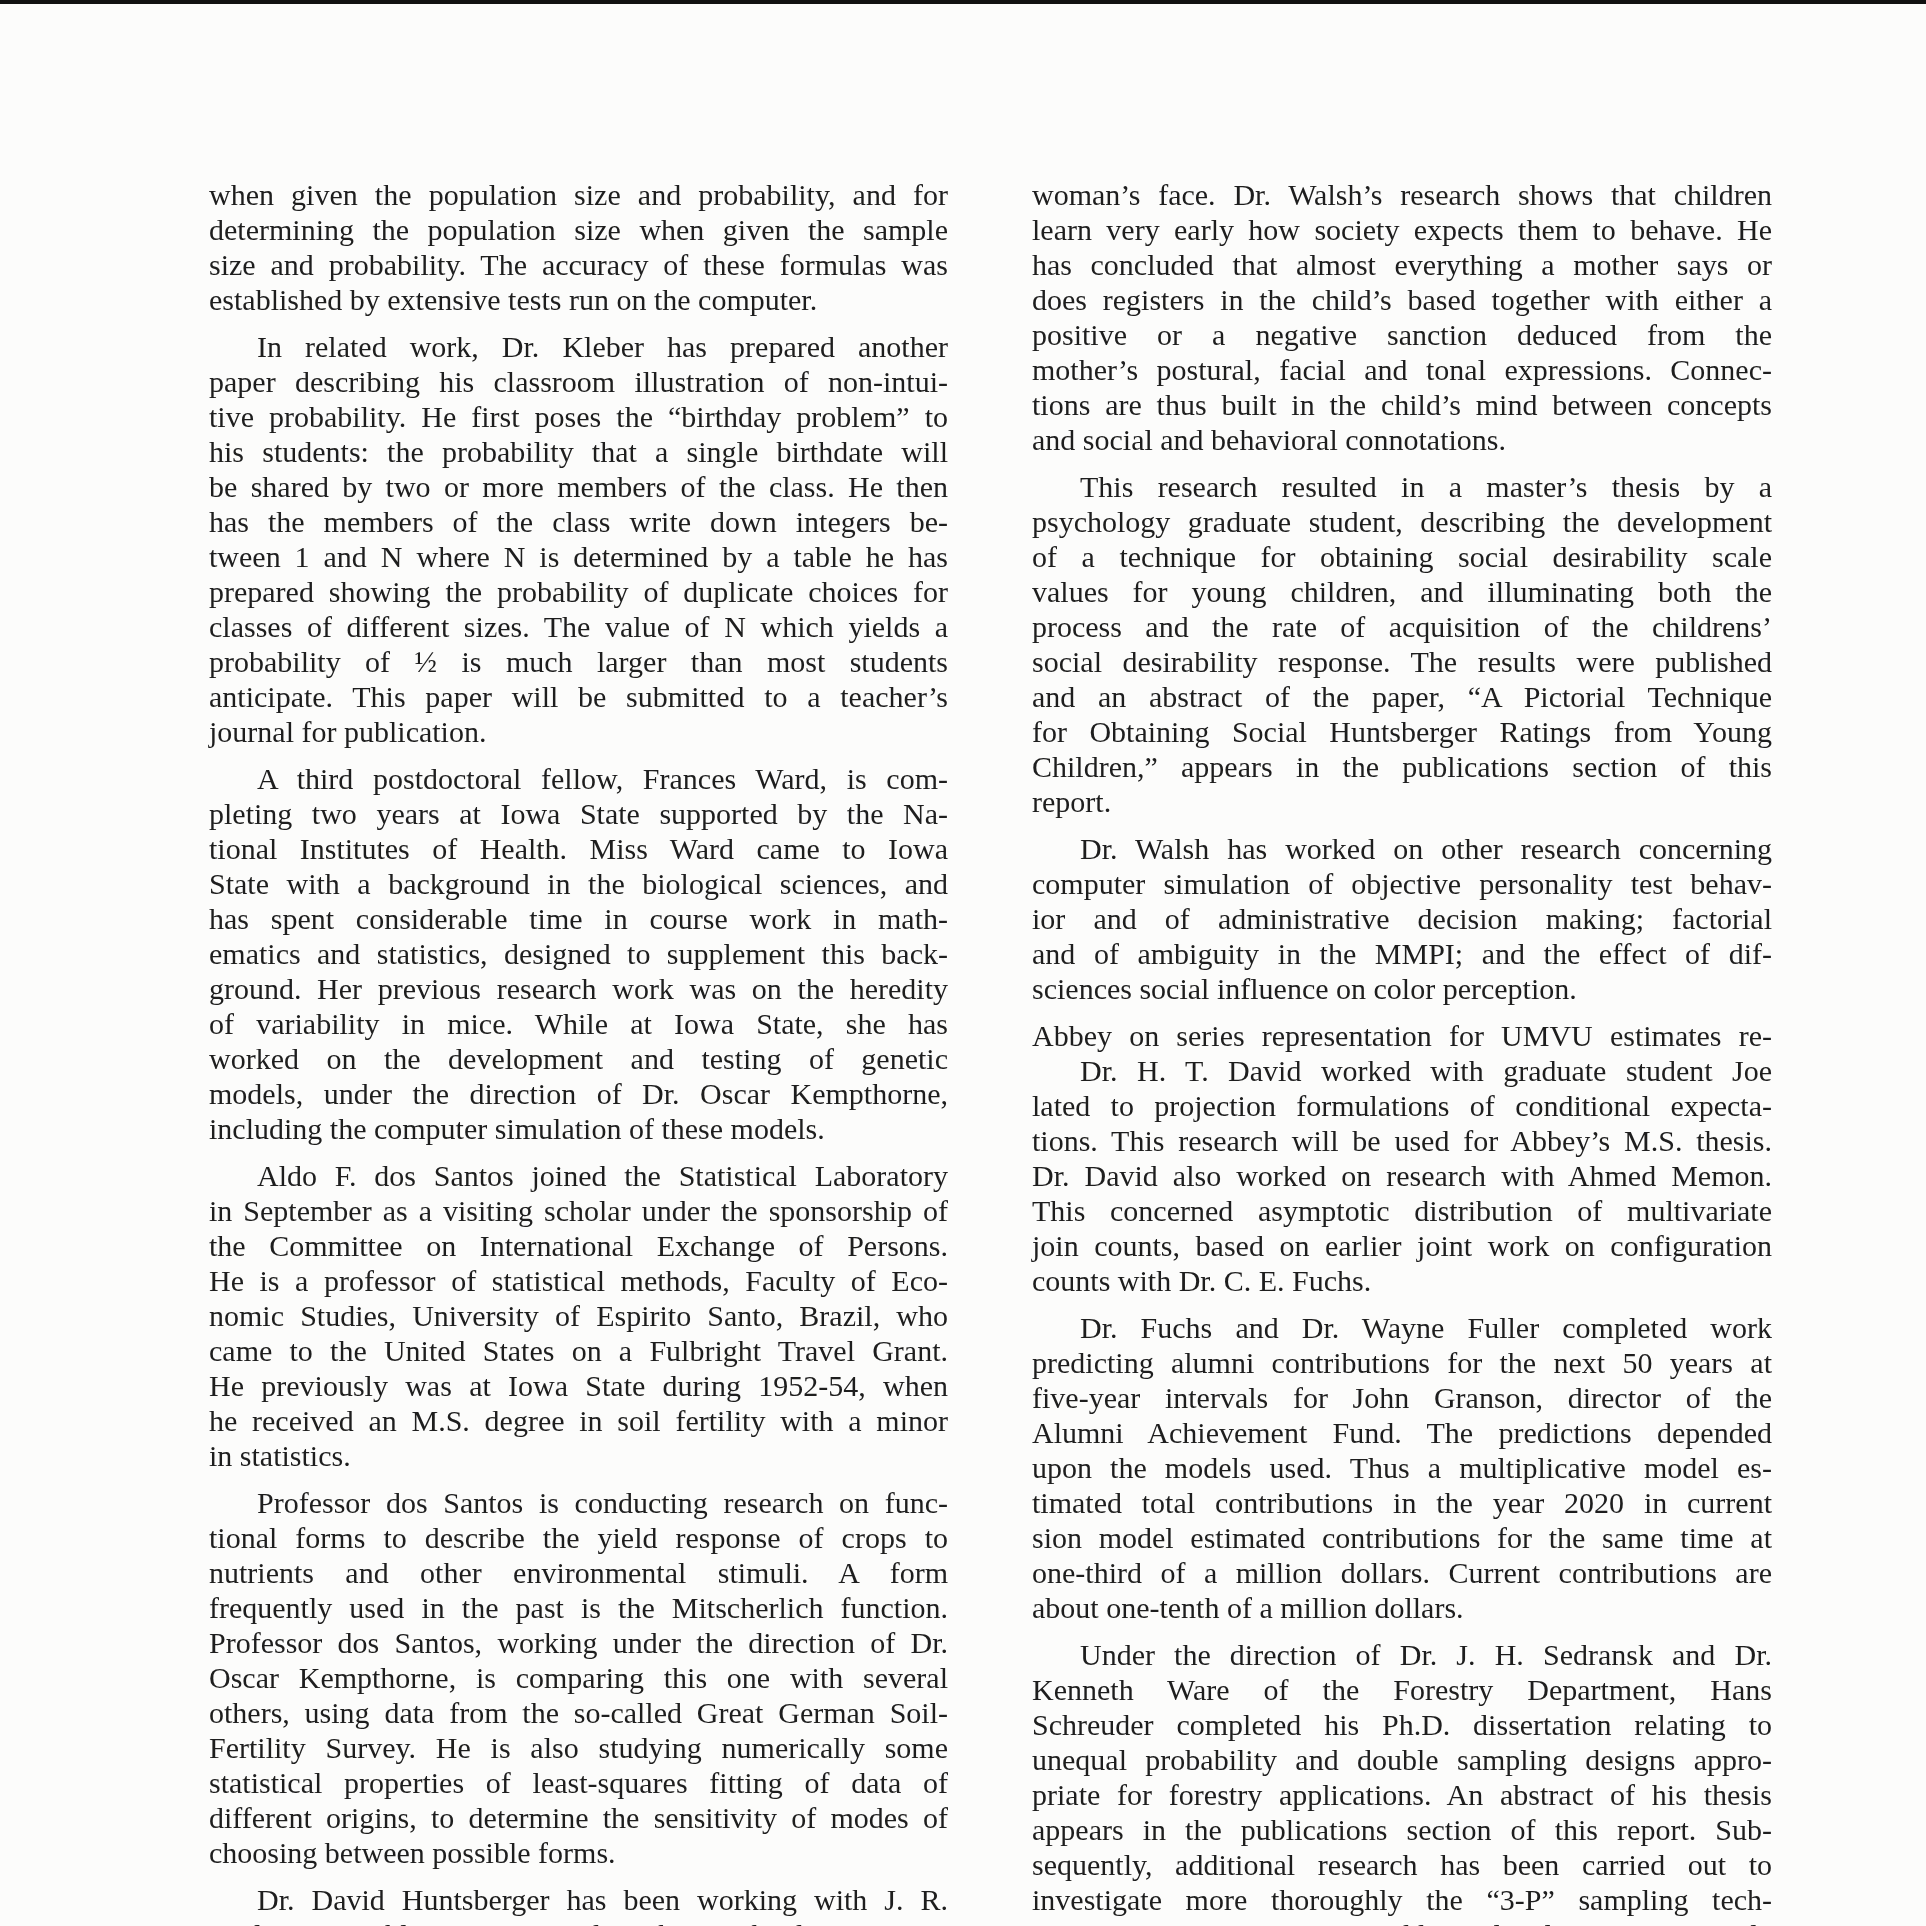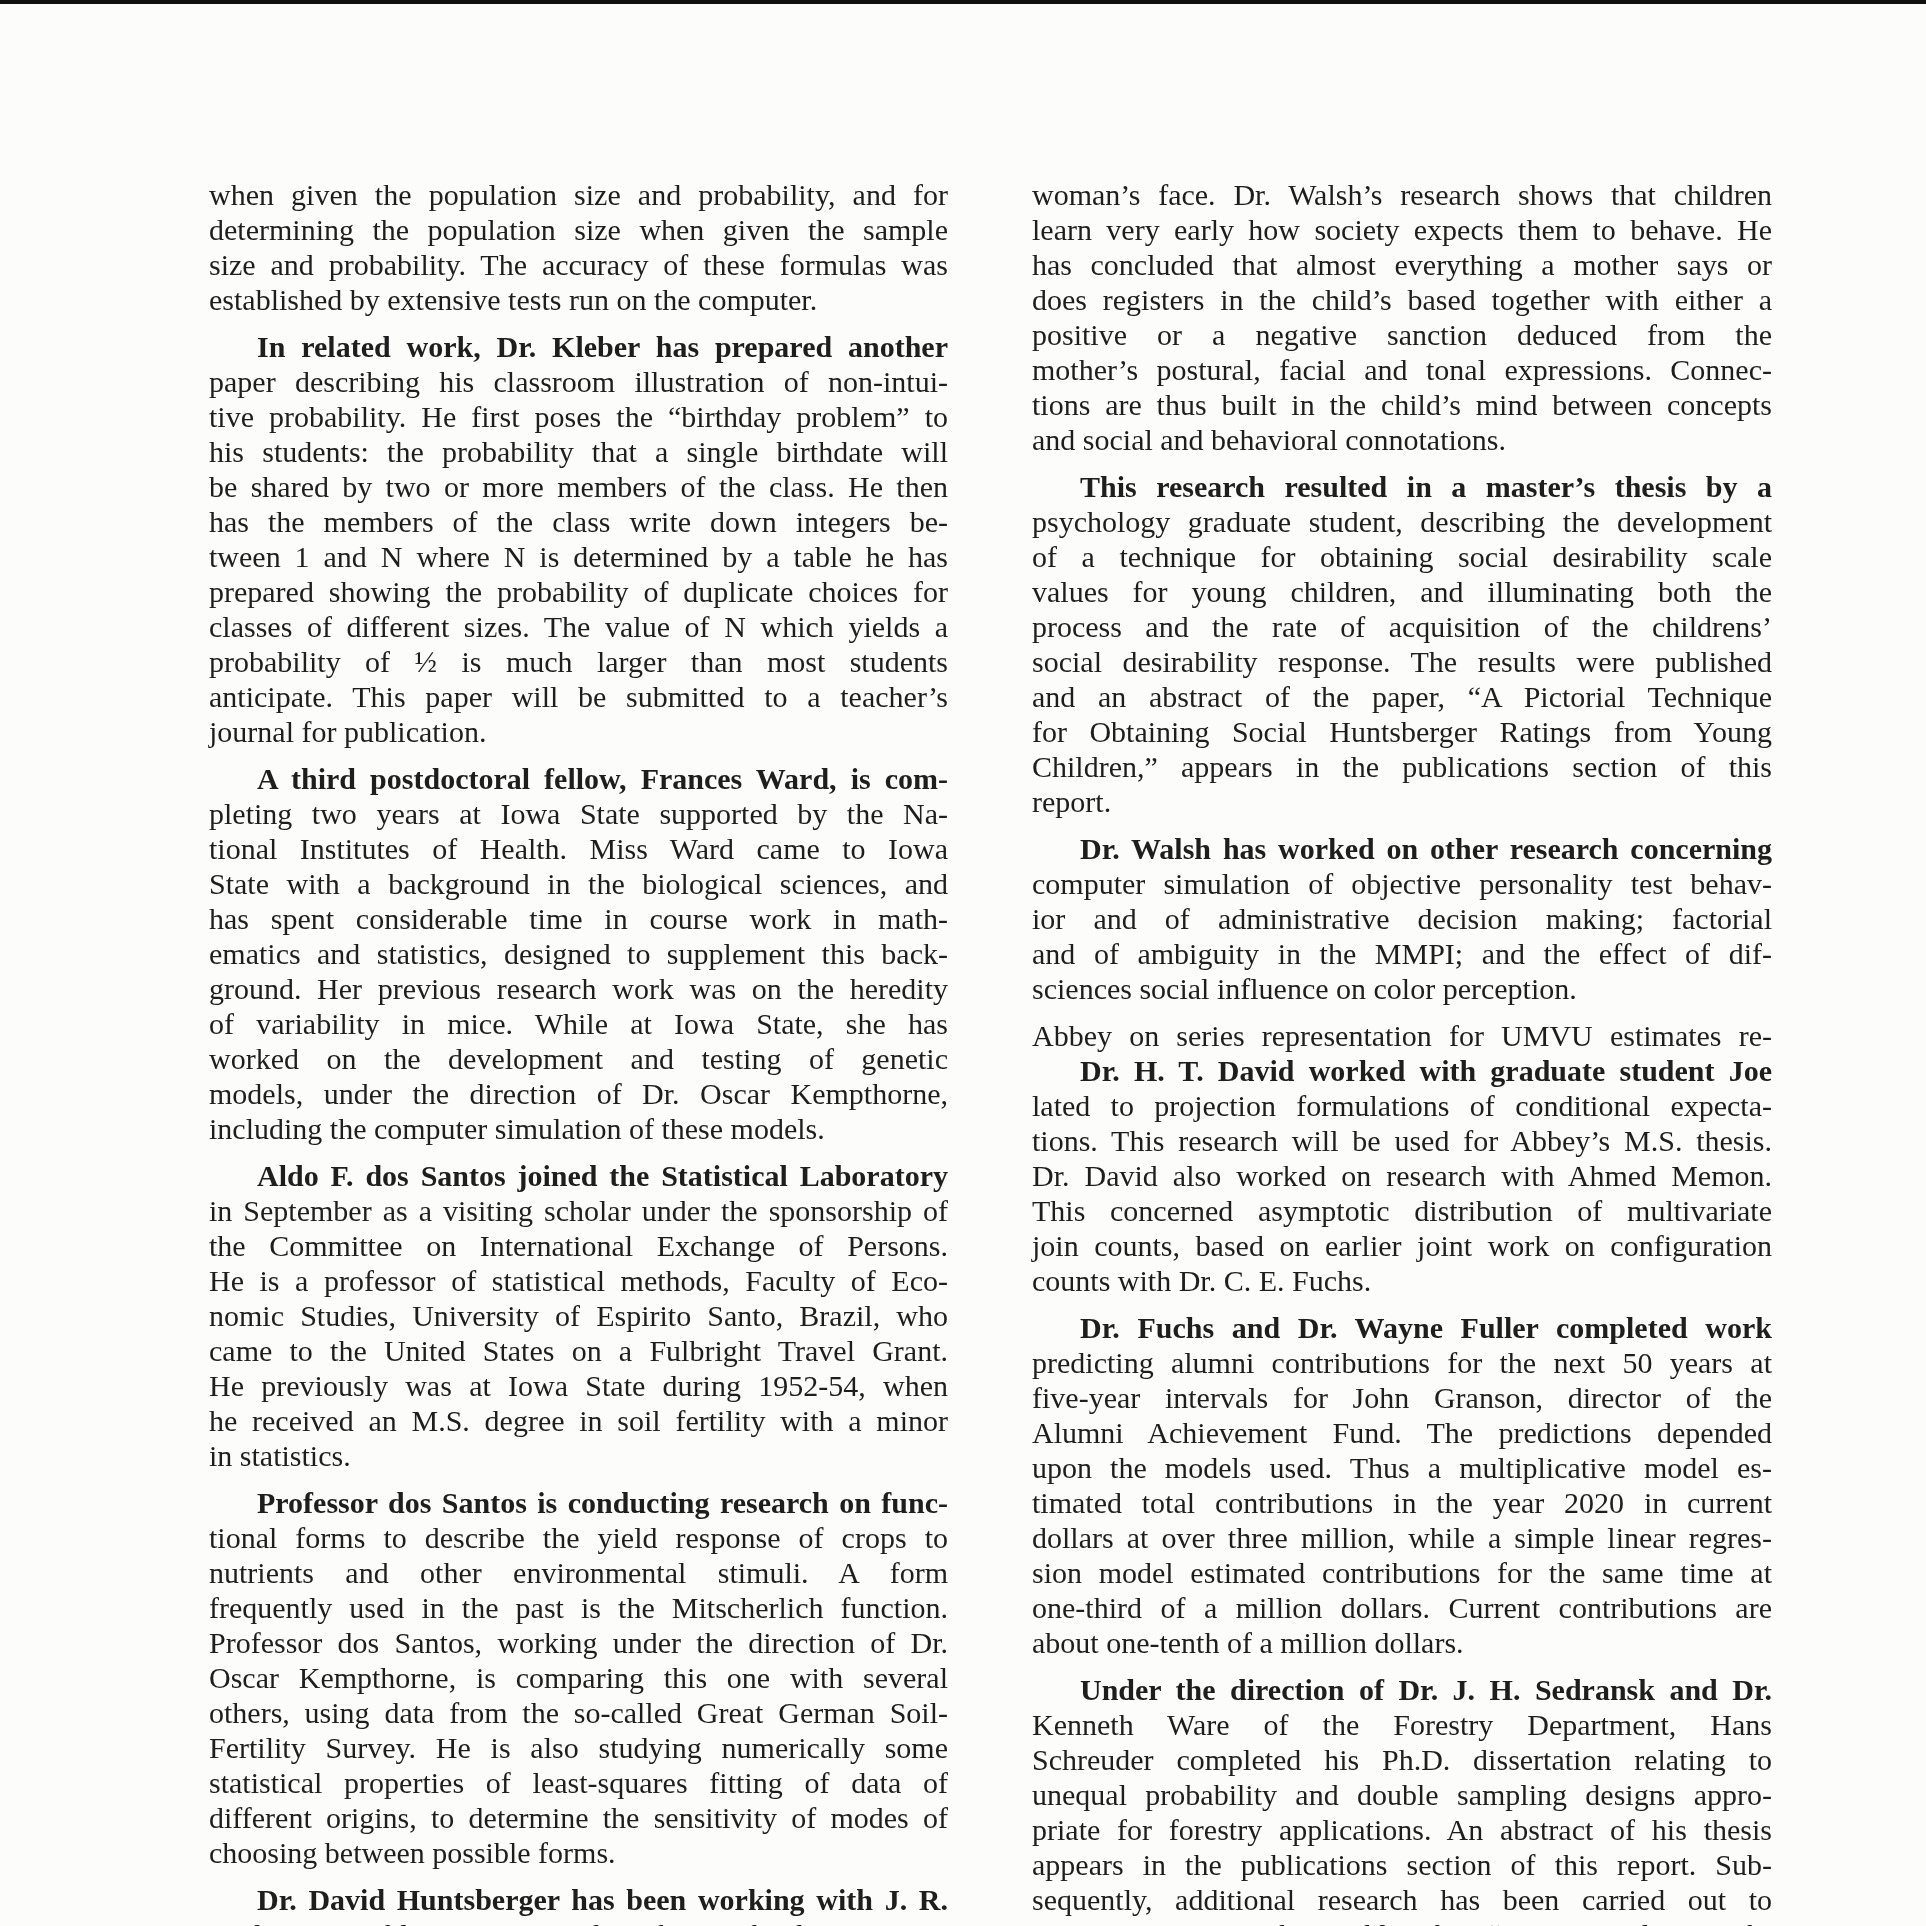"In related work, Dr. Kleber" .line.indent { font-weight: bold -> none }
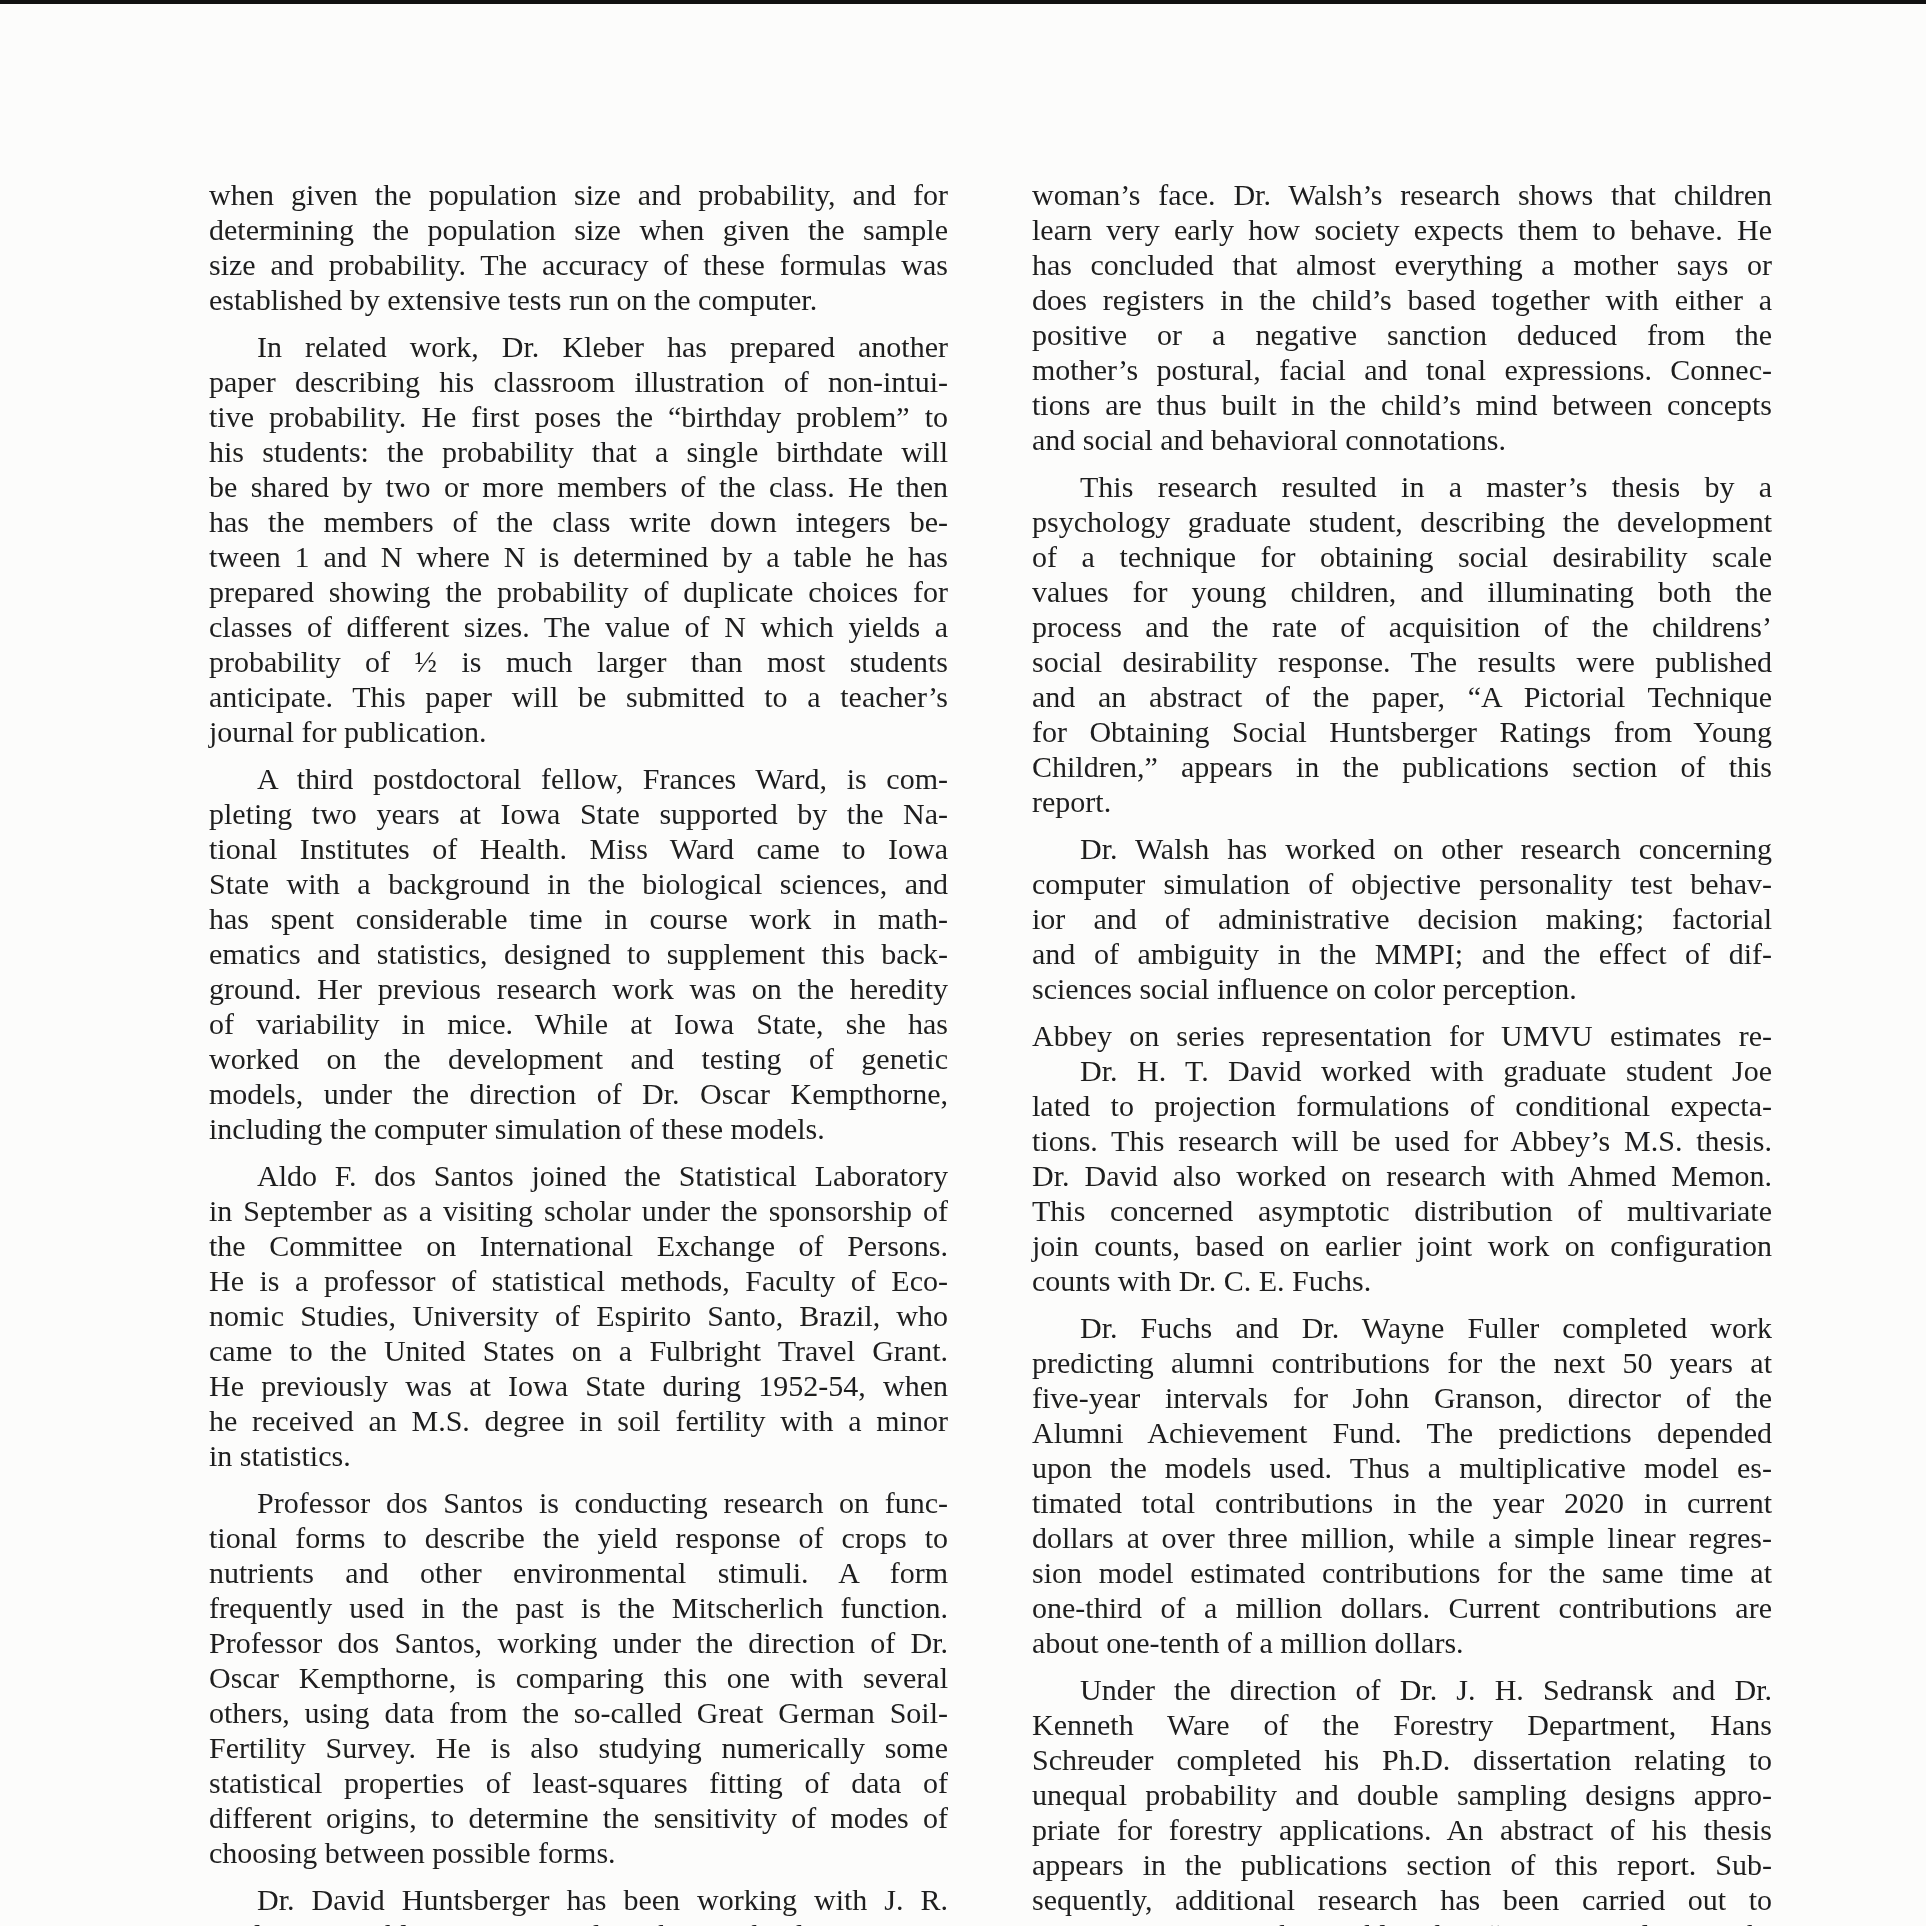"dollars at over three million," span.line { html: <span>dollars at over three million, while a simple linear regres-</span> -> none }
